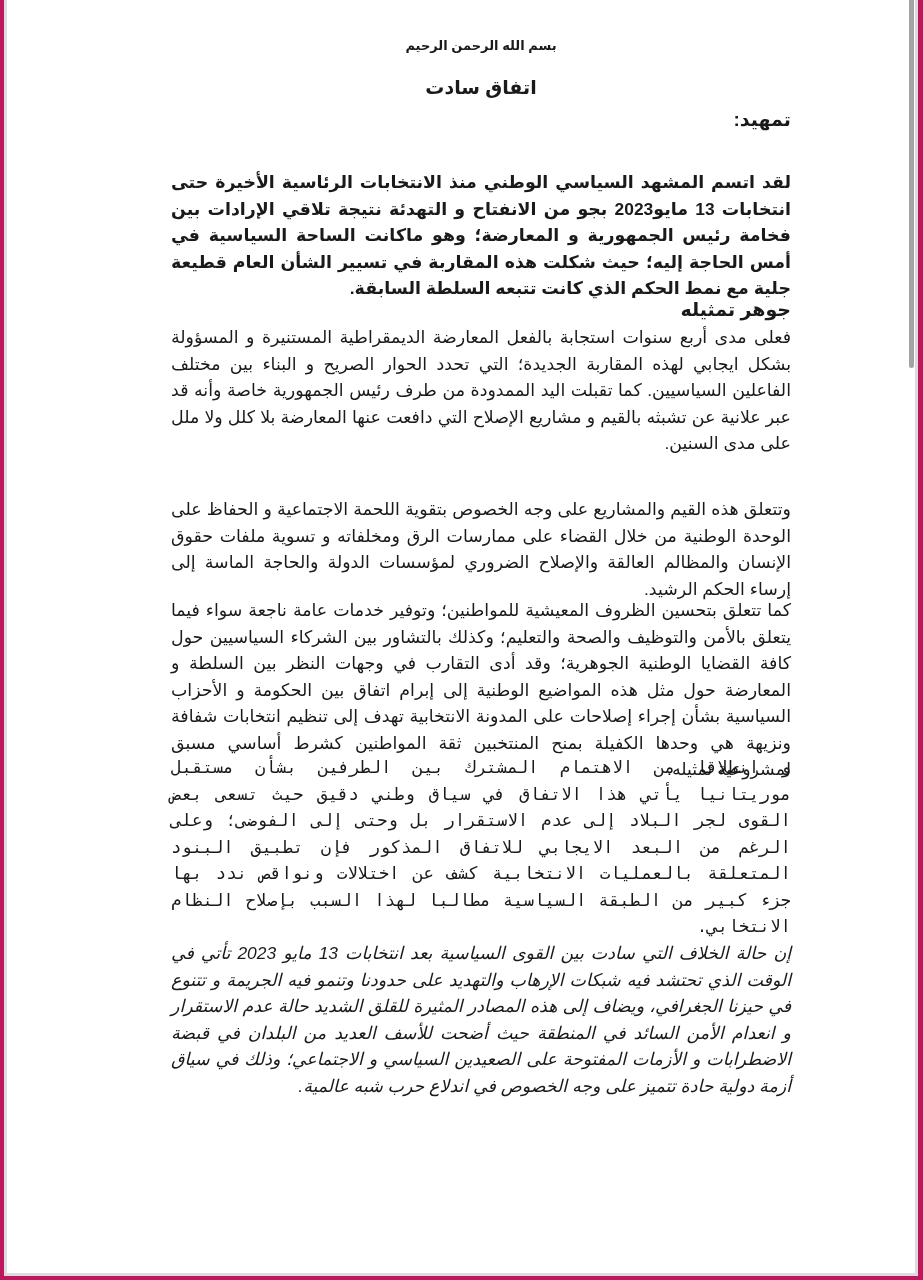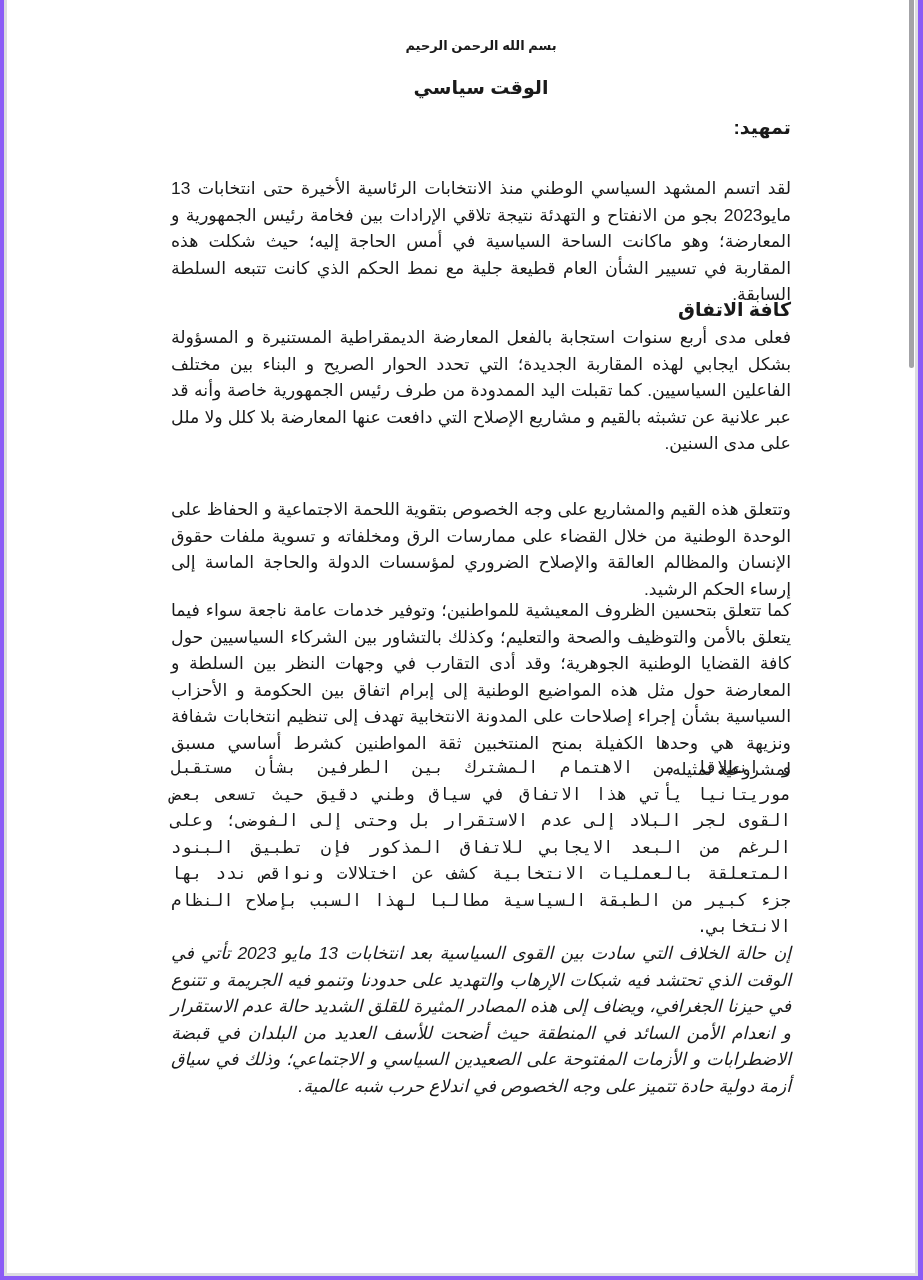"بسم الله الرحمن الرحيم" .viewer { background: #8b5cf6 -> #be185d }
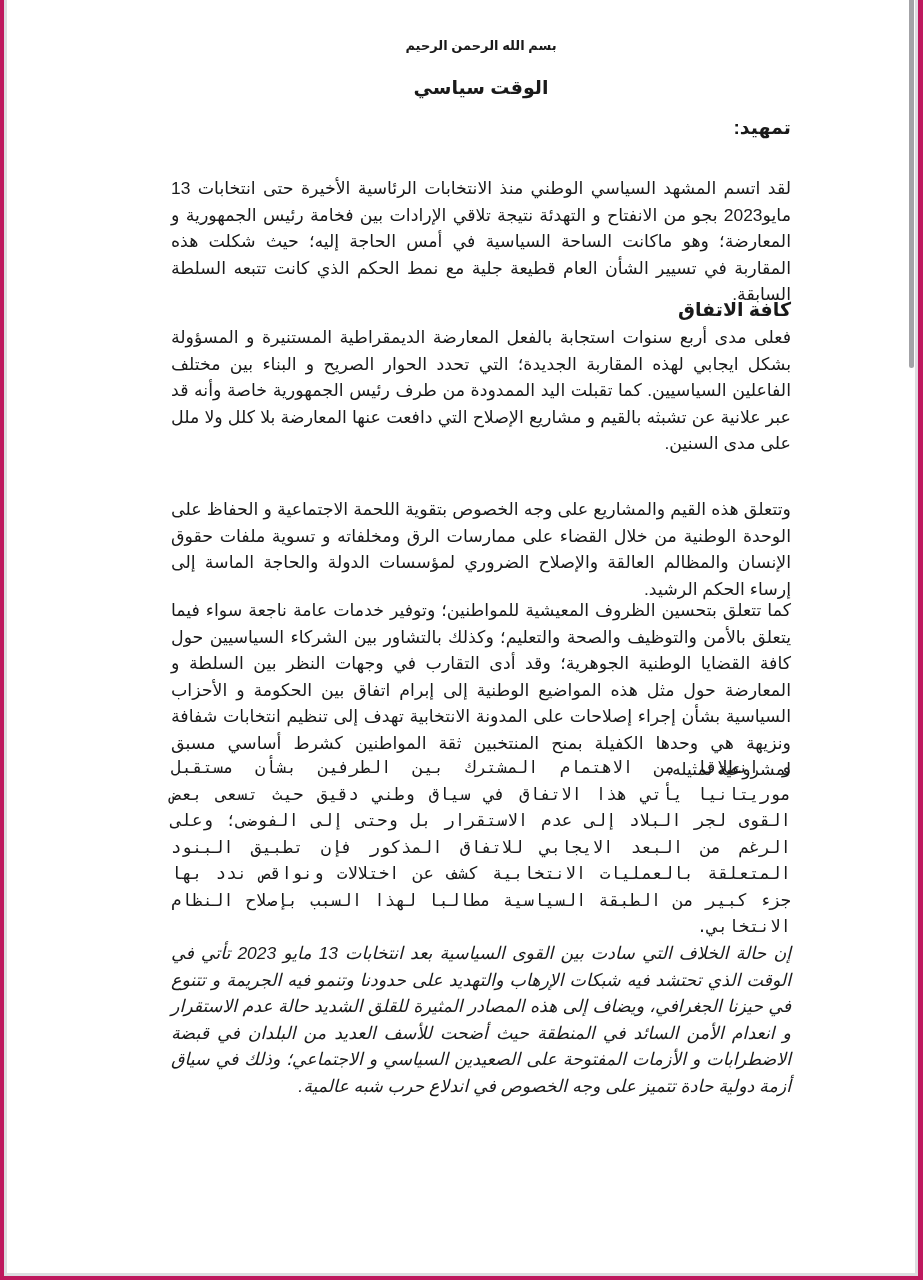"الوقت سياسي" div.doc-title { text: الوقت سياسي -> اتفاق سادت }
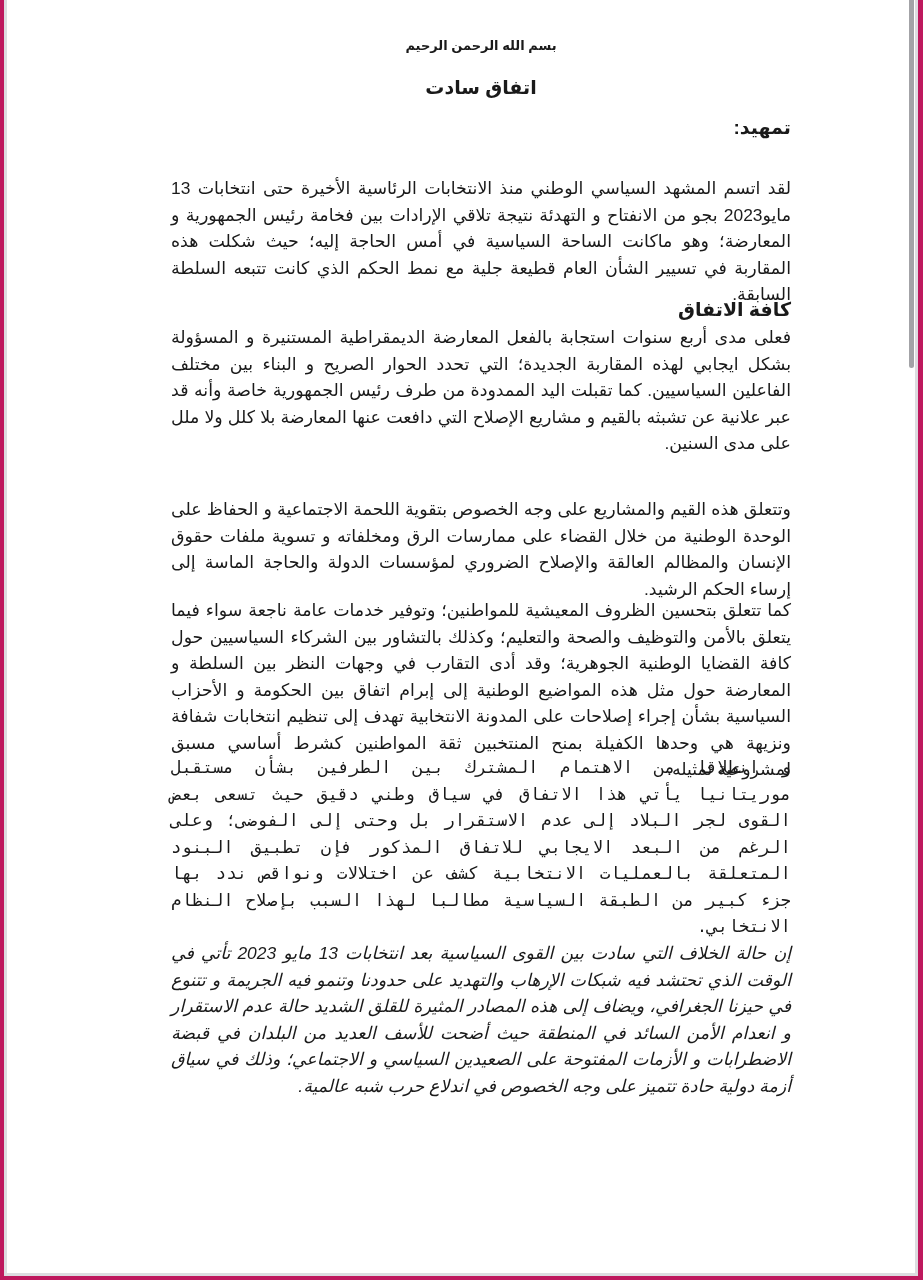"تمهيد:" .h-intro { top: 116px -> 108px }
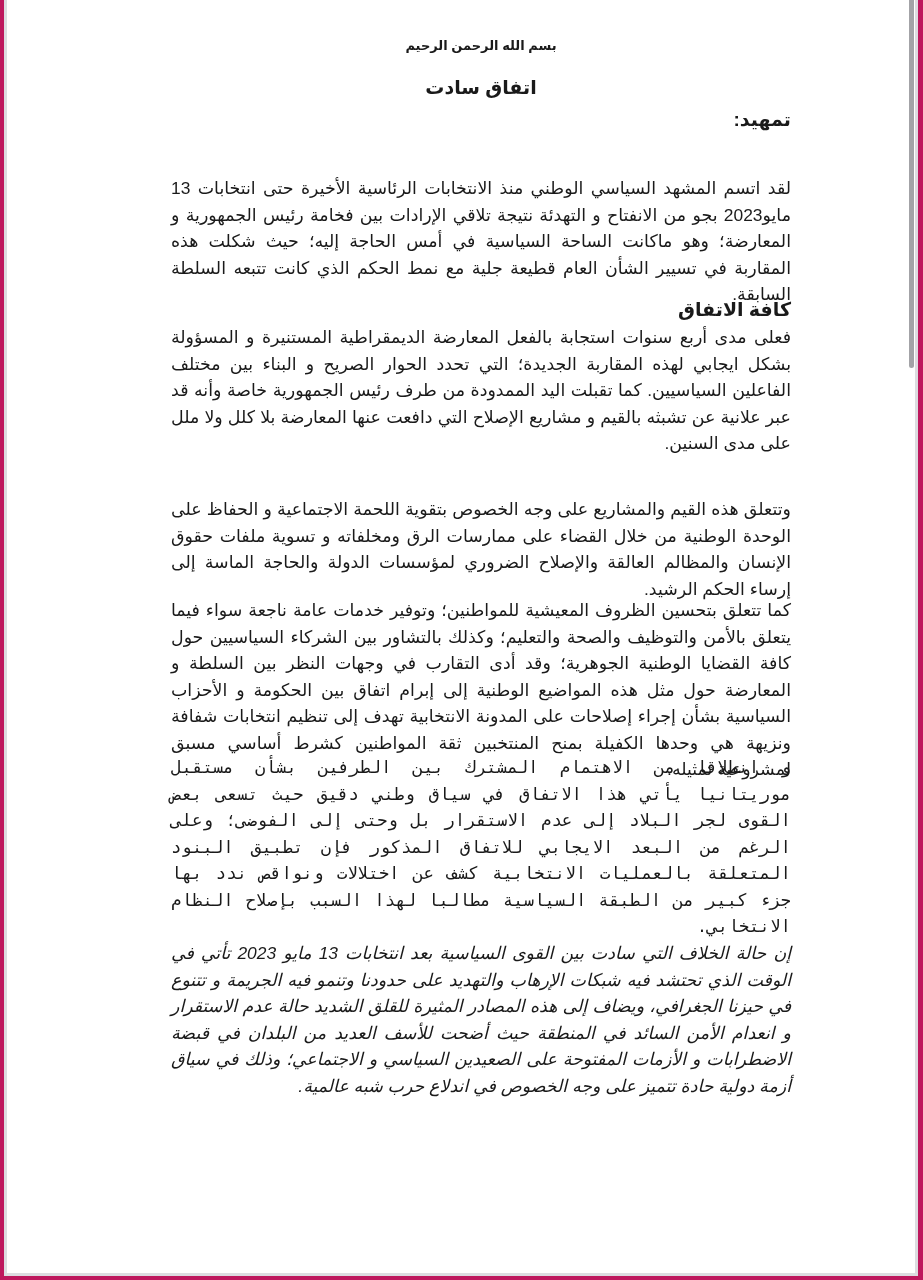"لقد اتسم المشهد السياسي الوطني" .p1 { font-weight: none -> bold; top: 175px -> 169px }
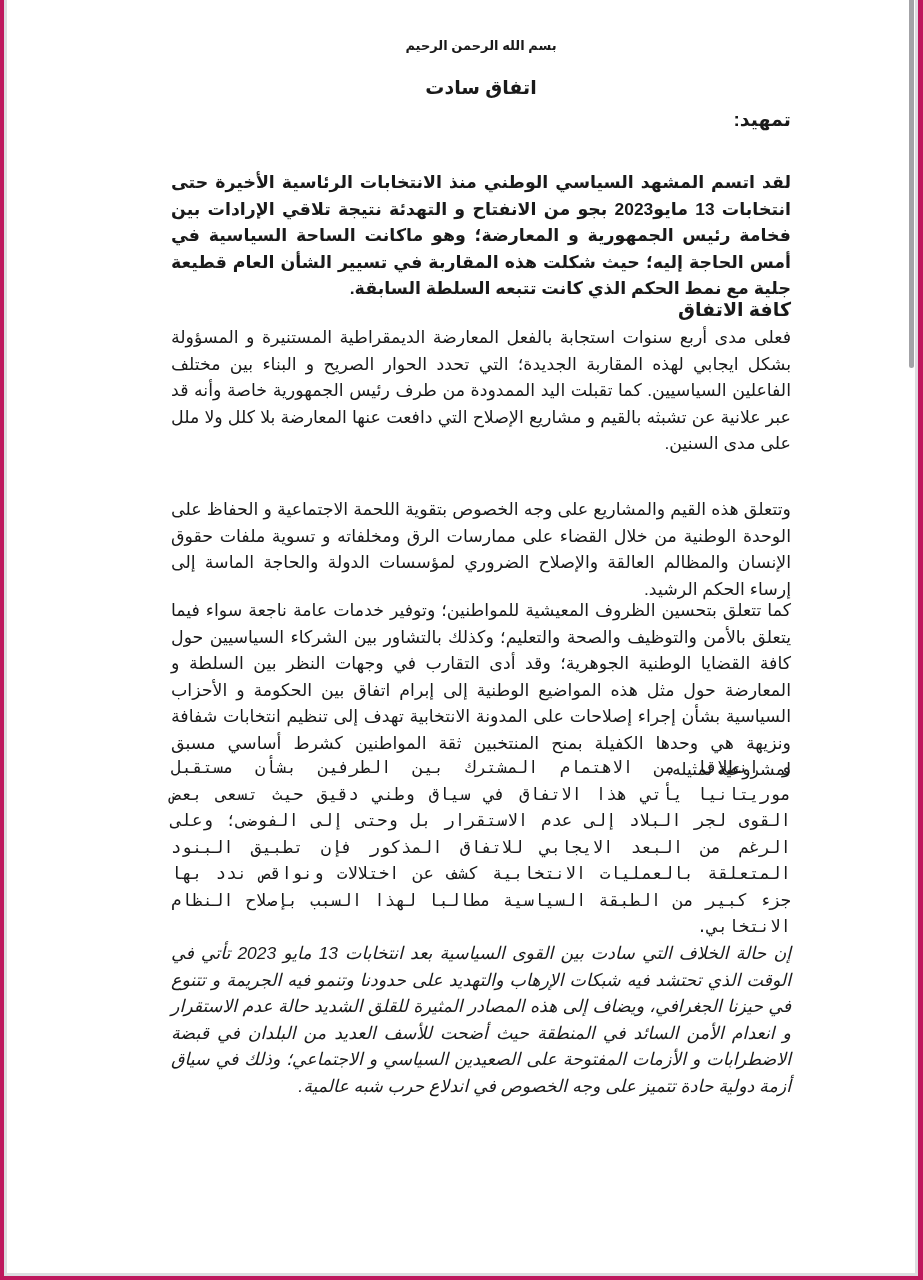"كافة الاتفاق" div.heading { text: كافة الاتفاق -> جوهر تمثيله }
